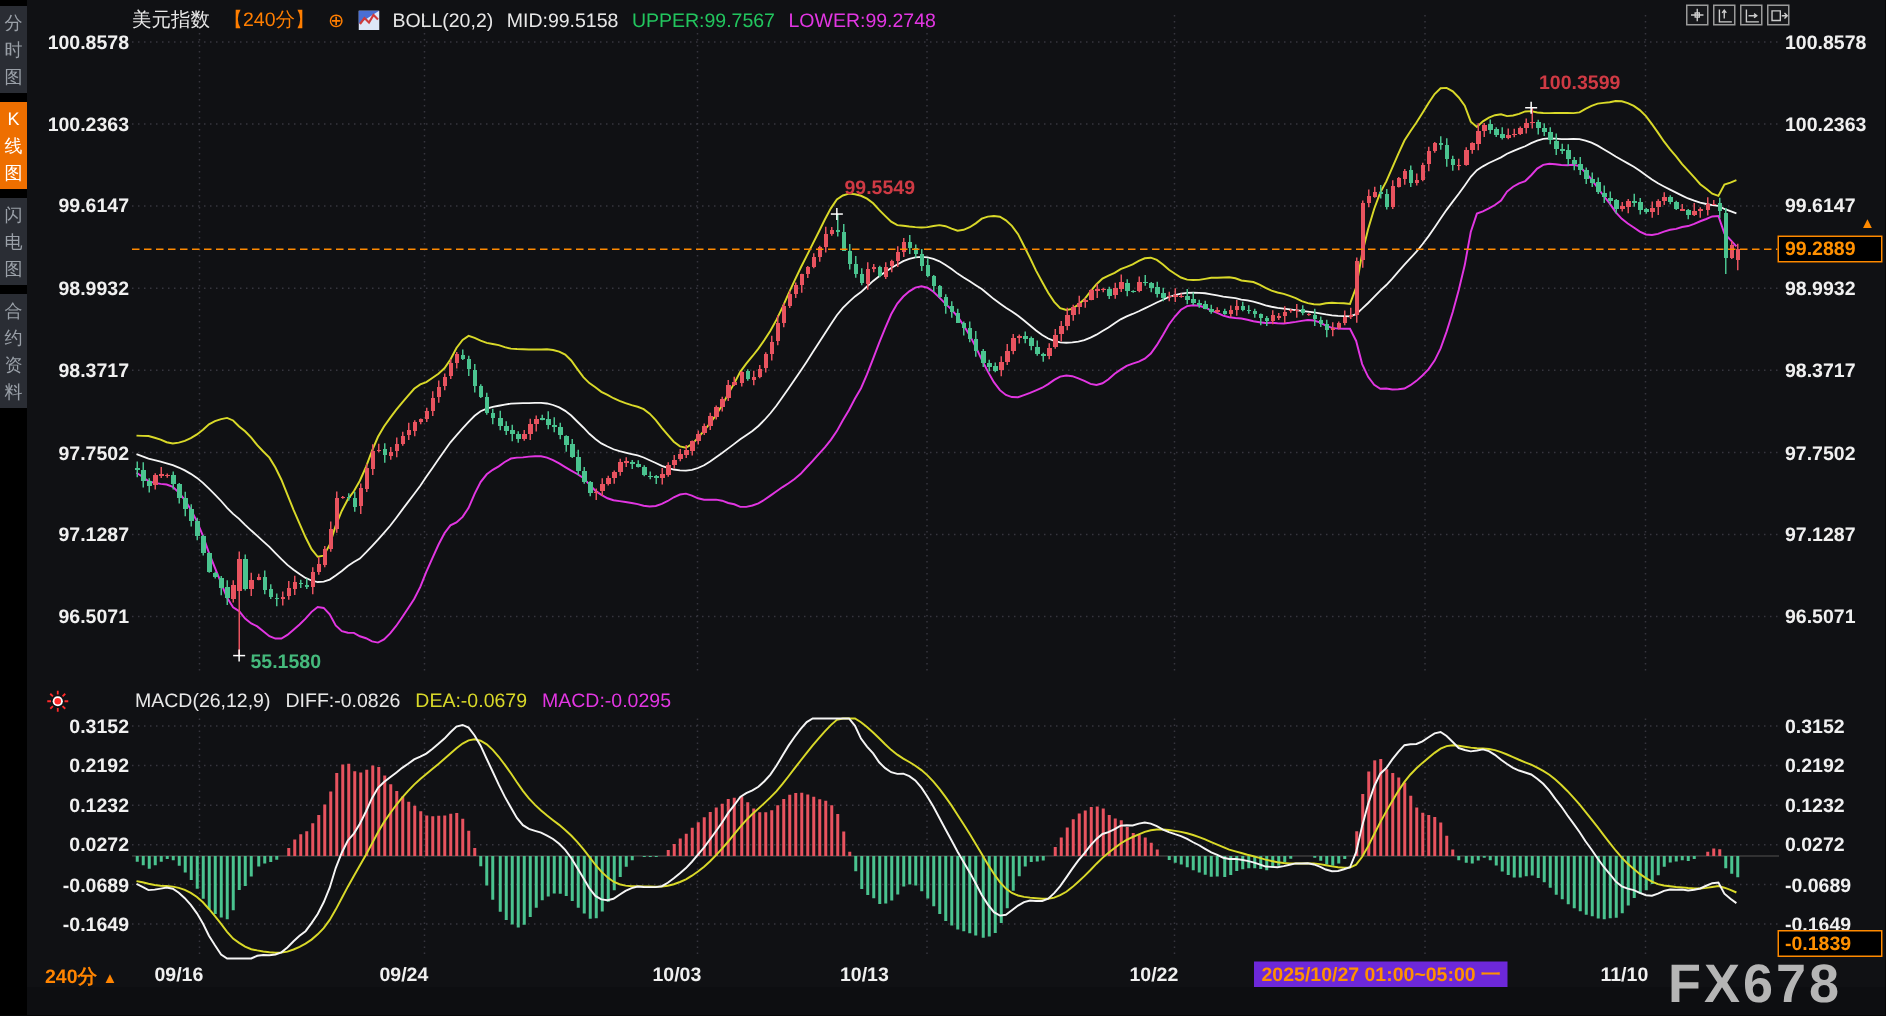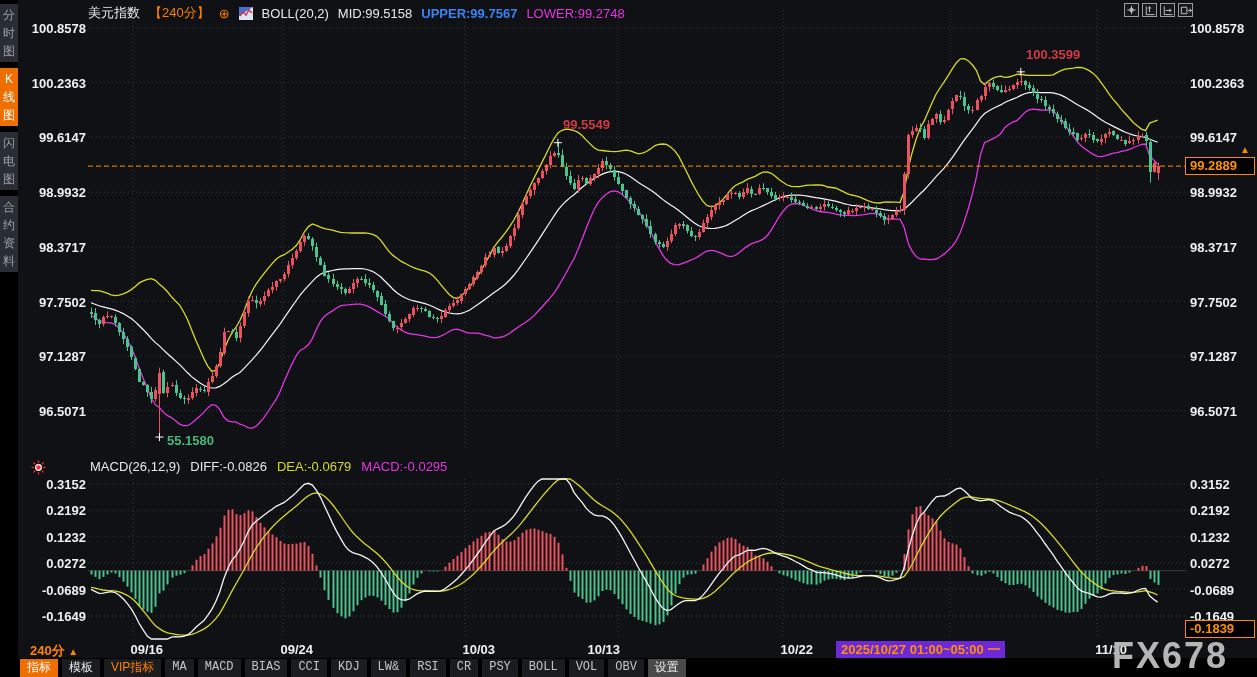"UPPER:99.7567" .header .upper { color: #3b82f6 -> #22c55e; font-weight: bold -> none }
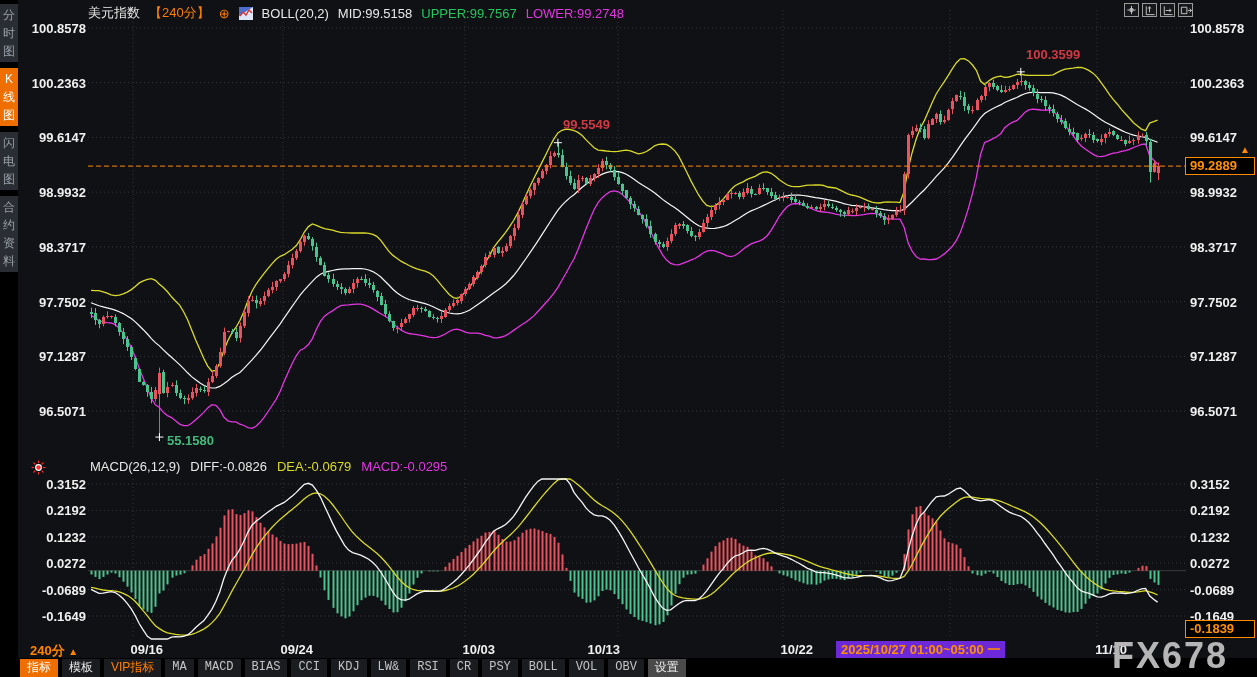"09/16" .xlab { text-align: right -> left }
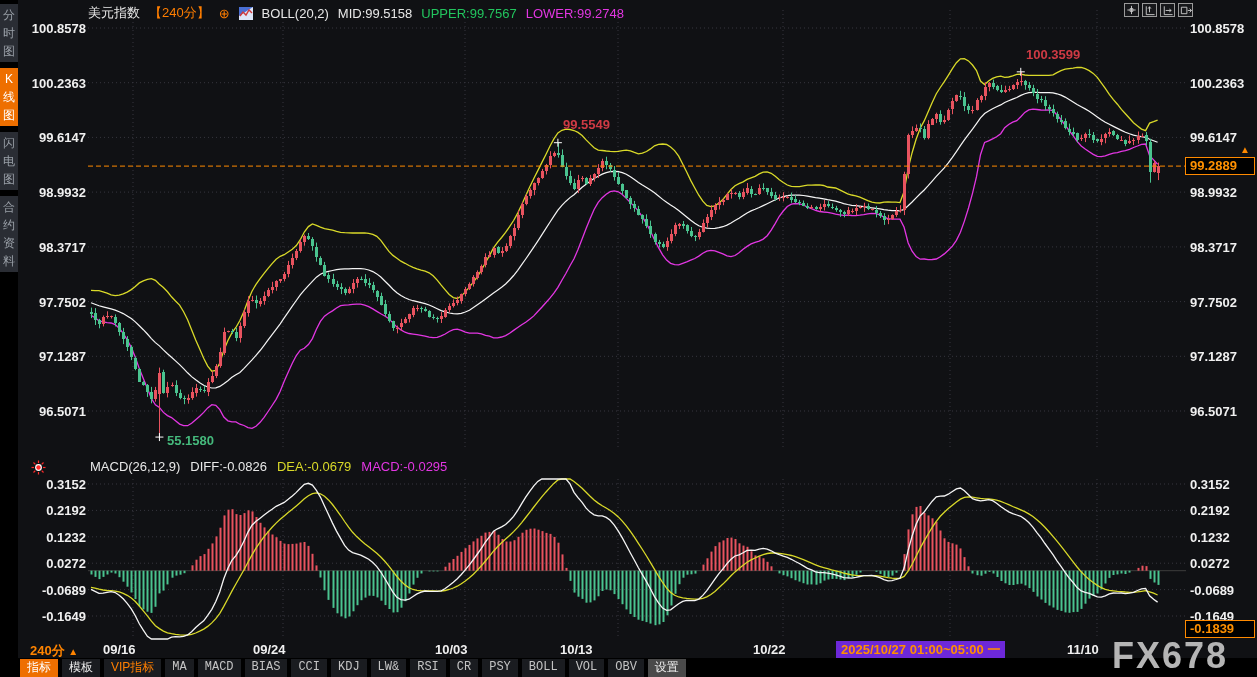"指标" div.bottombar { html: <div> <div>指标</div> <div>模板</div> <div>VIP指标</div> <div>MA</div> <div>MACD</div> <div>BIAS</div> <div>CCI</div> <div>KDJ</div> <div>LW&amp;</div> <div>RSI</div> <div>CR</div> <div>PSY</div> <div>BOLL</div> <div>VOL</div> <div>OBV</div> <div>设置</div> </div> -> none }
